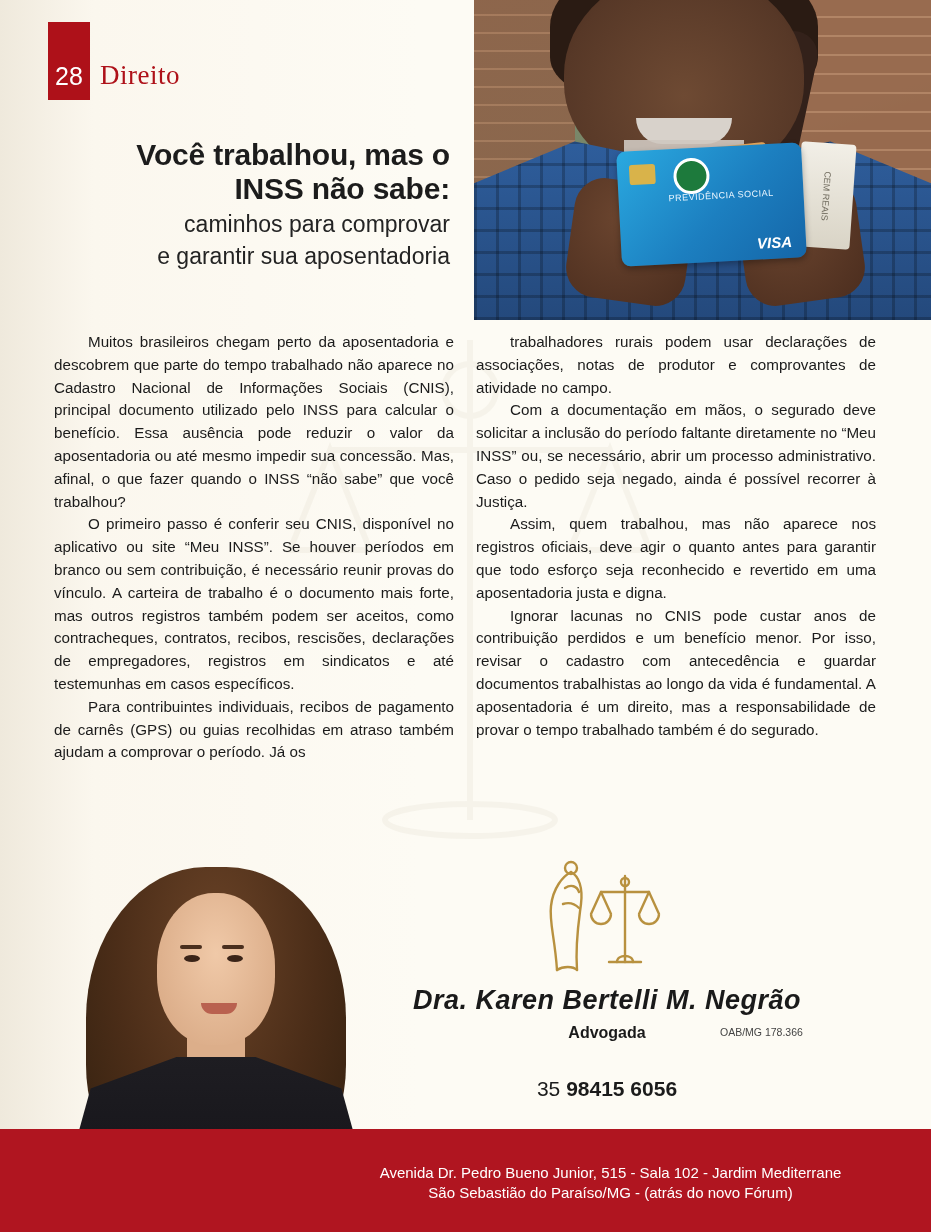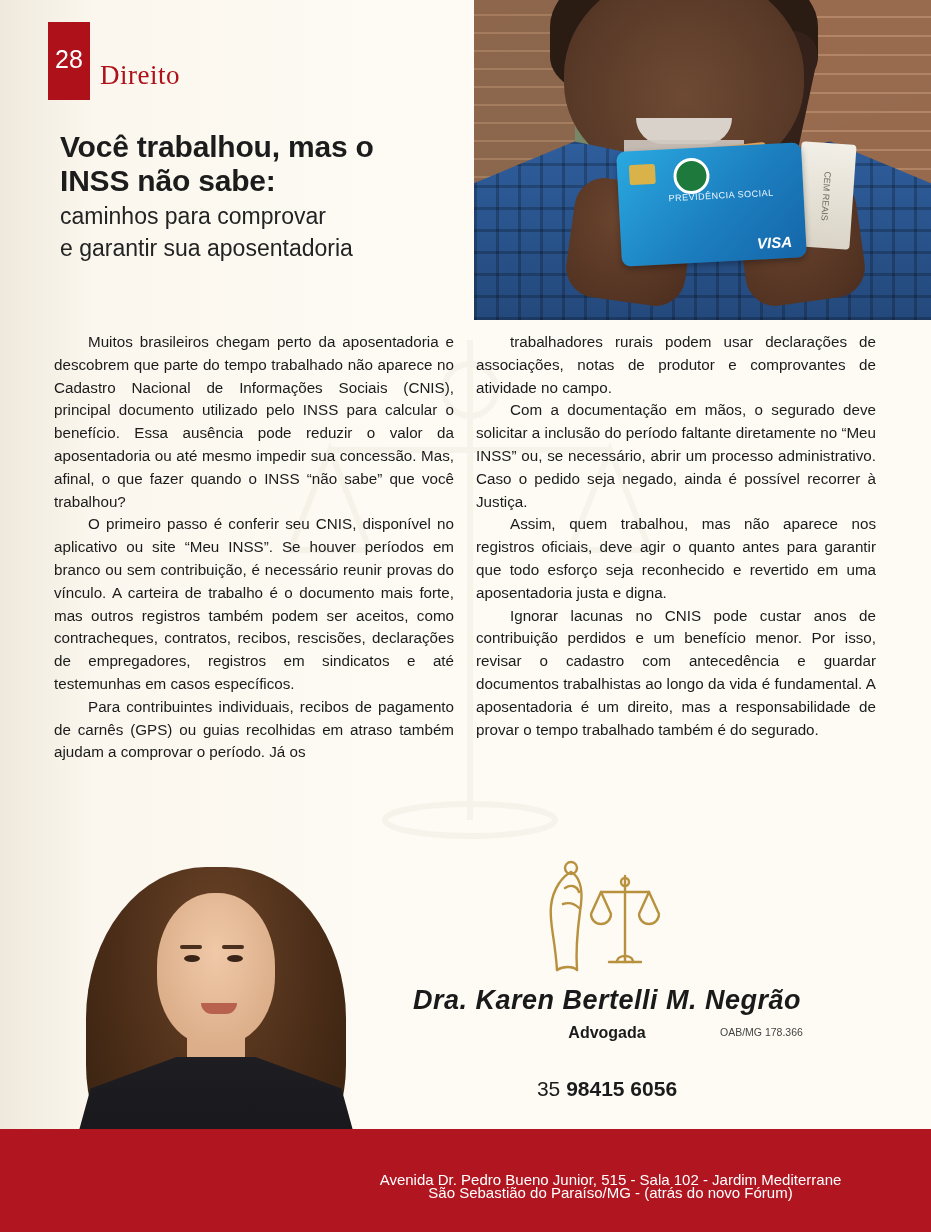"28" .section-number-box { padding-bottom: 26px -> 9px }
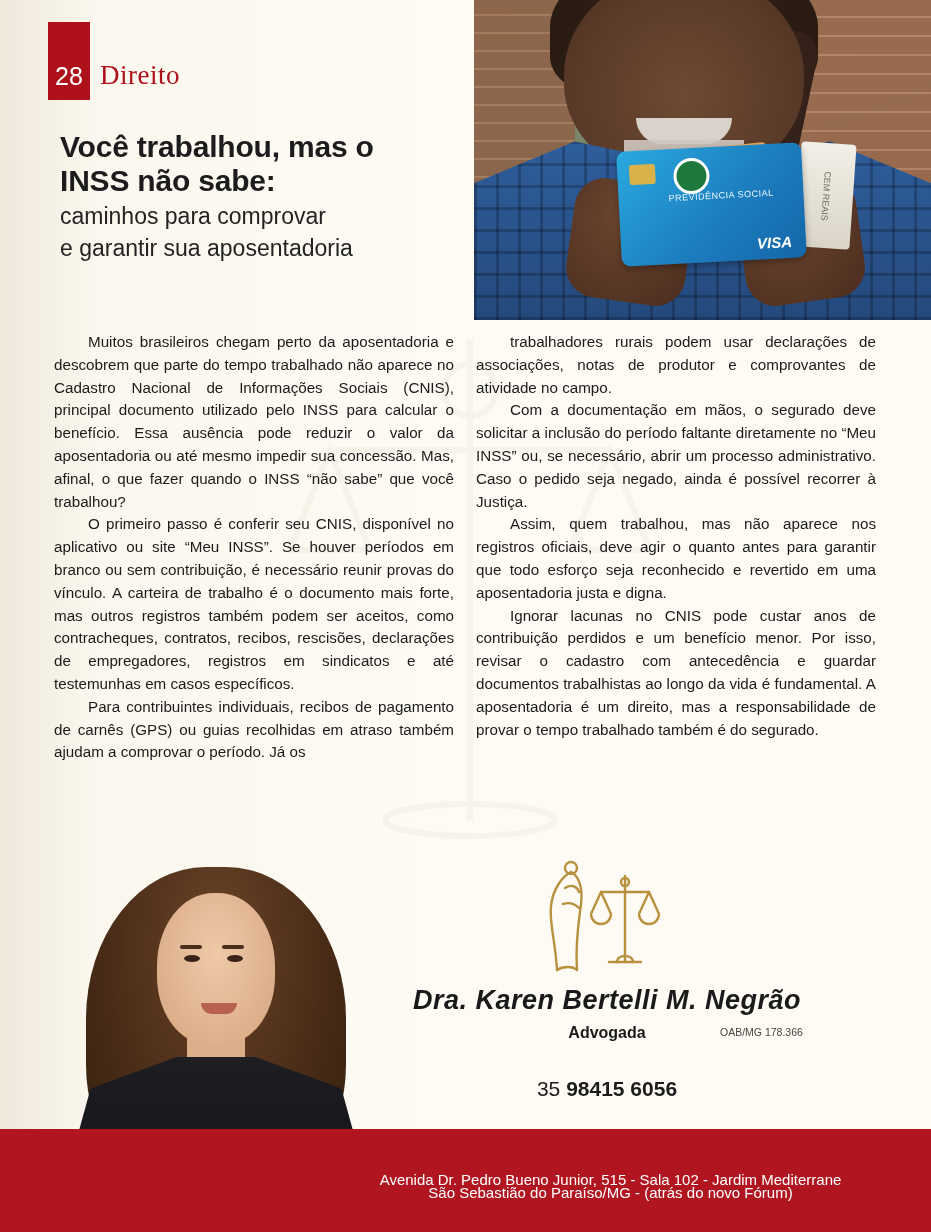"Você trabalhou, mas o" .headline { text-align: left -> right; top: 130px -> 138px }
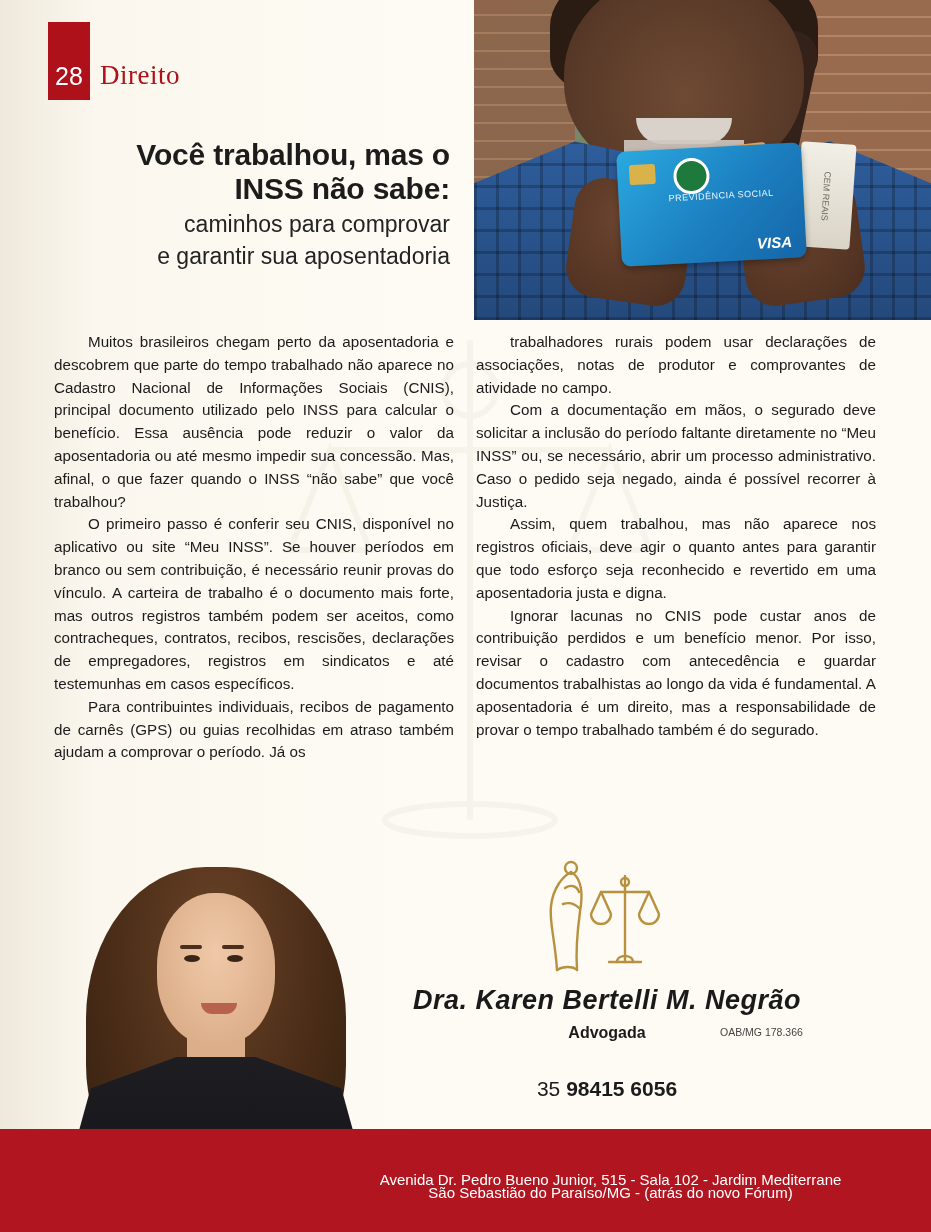"Avenida Dr. Pedro Bueno Junior," .address-bar .line.l1 { top: 42px -> 35px }
